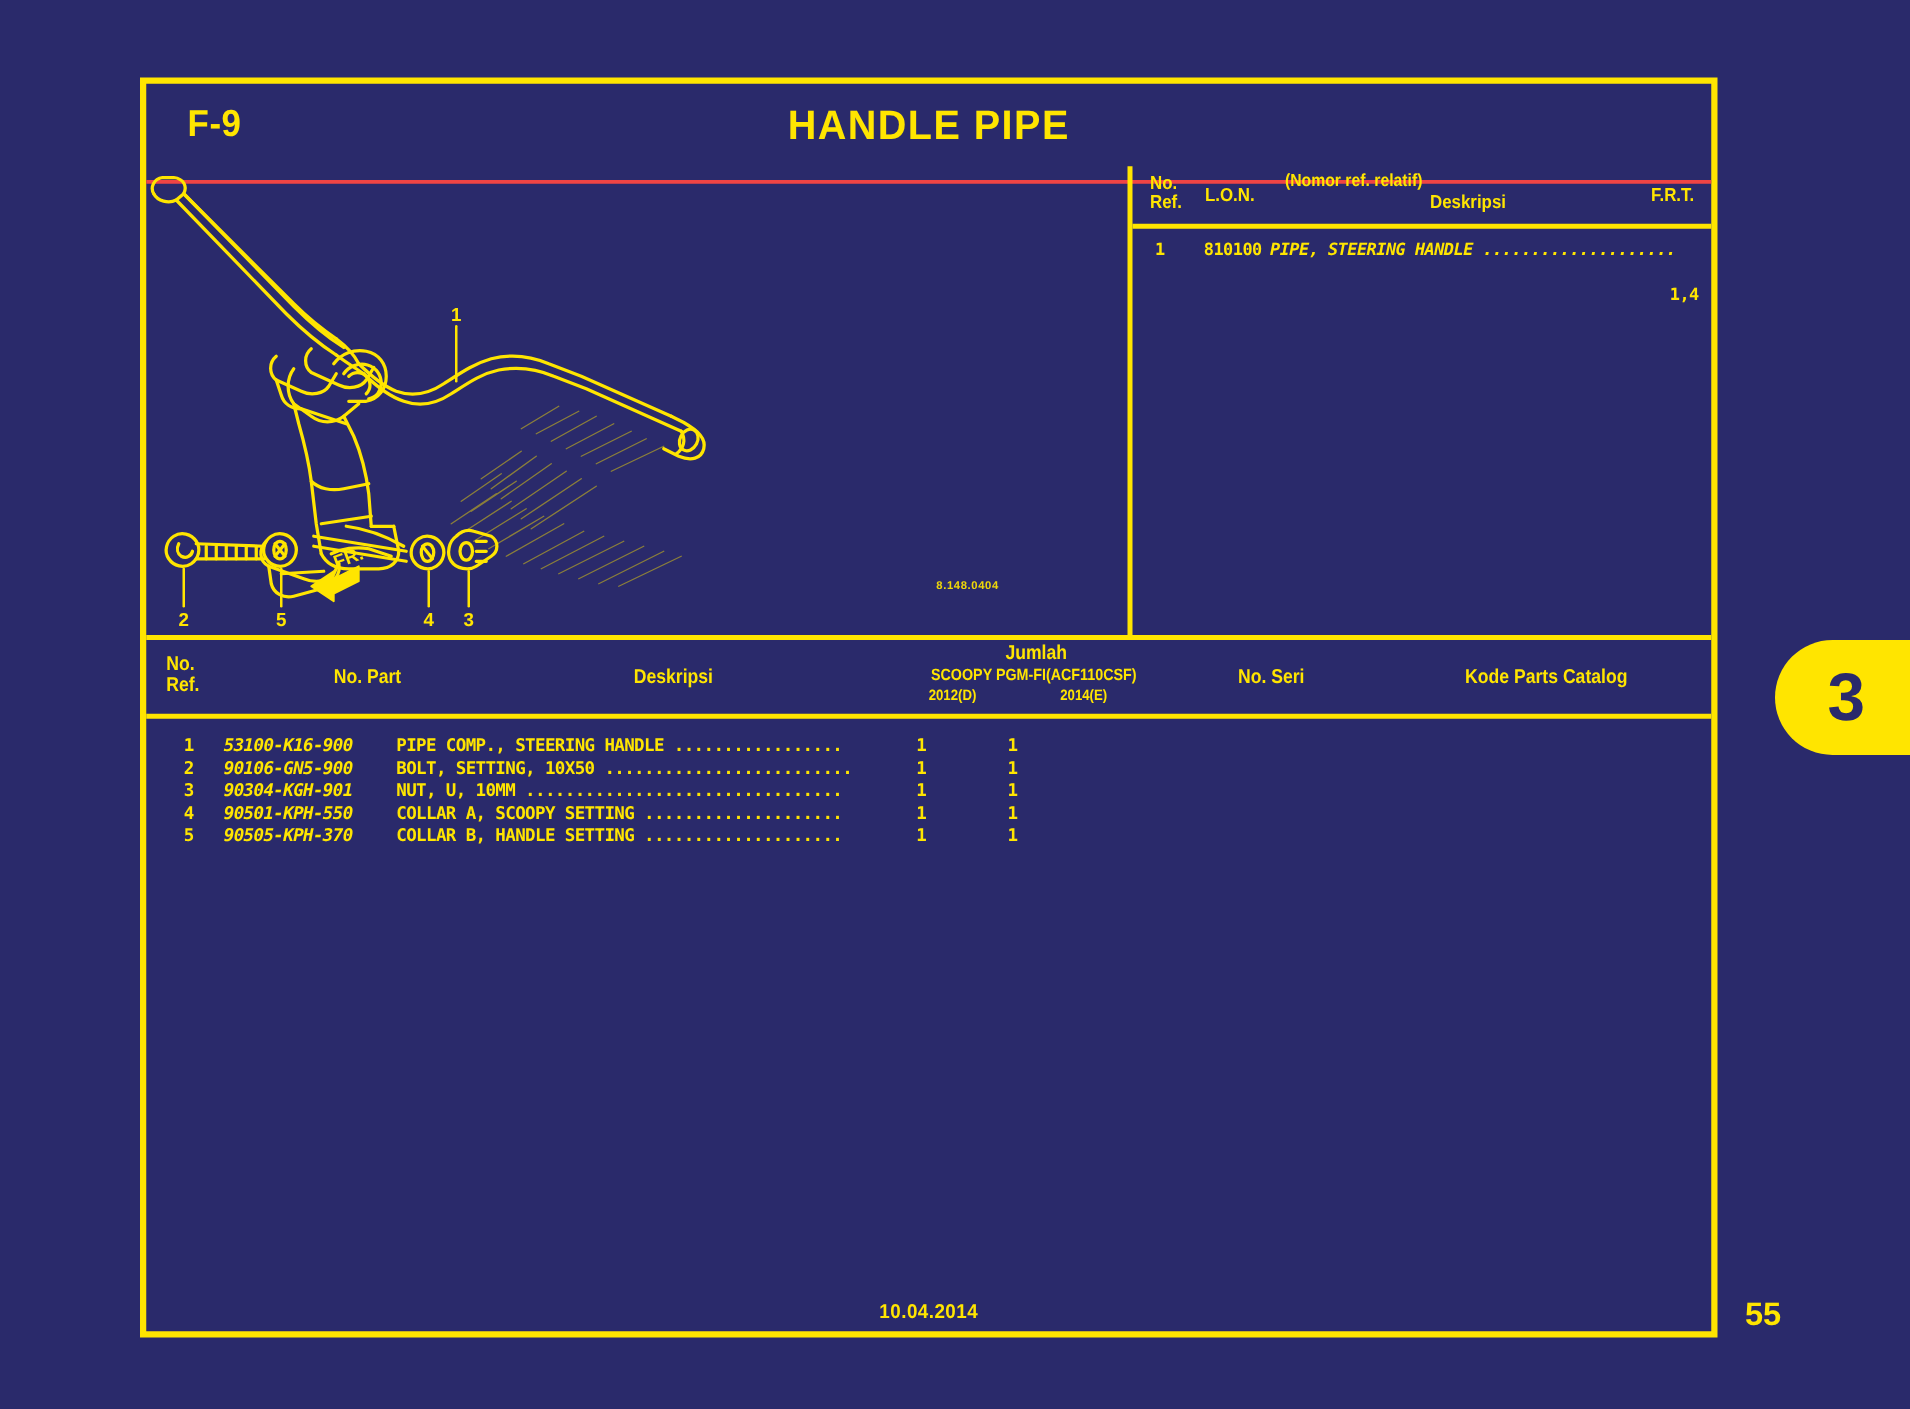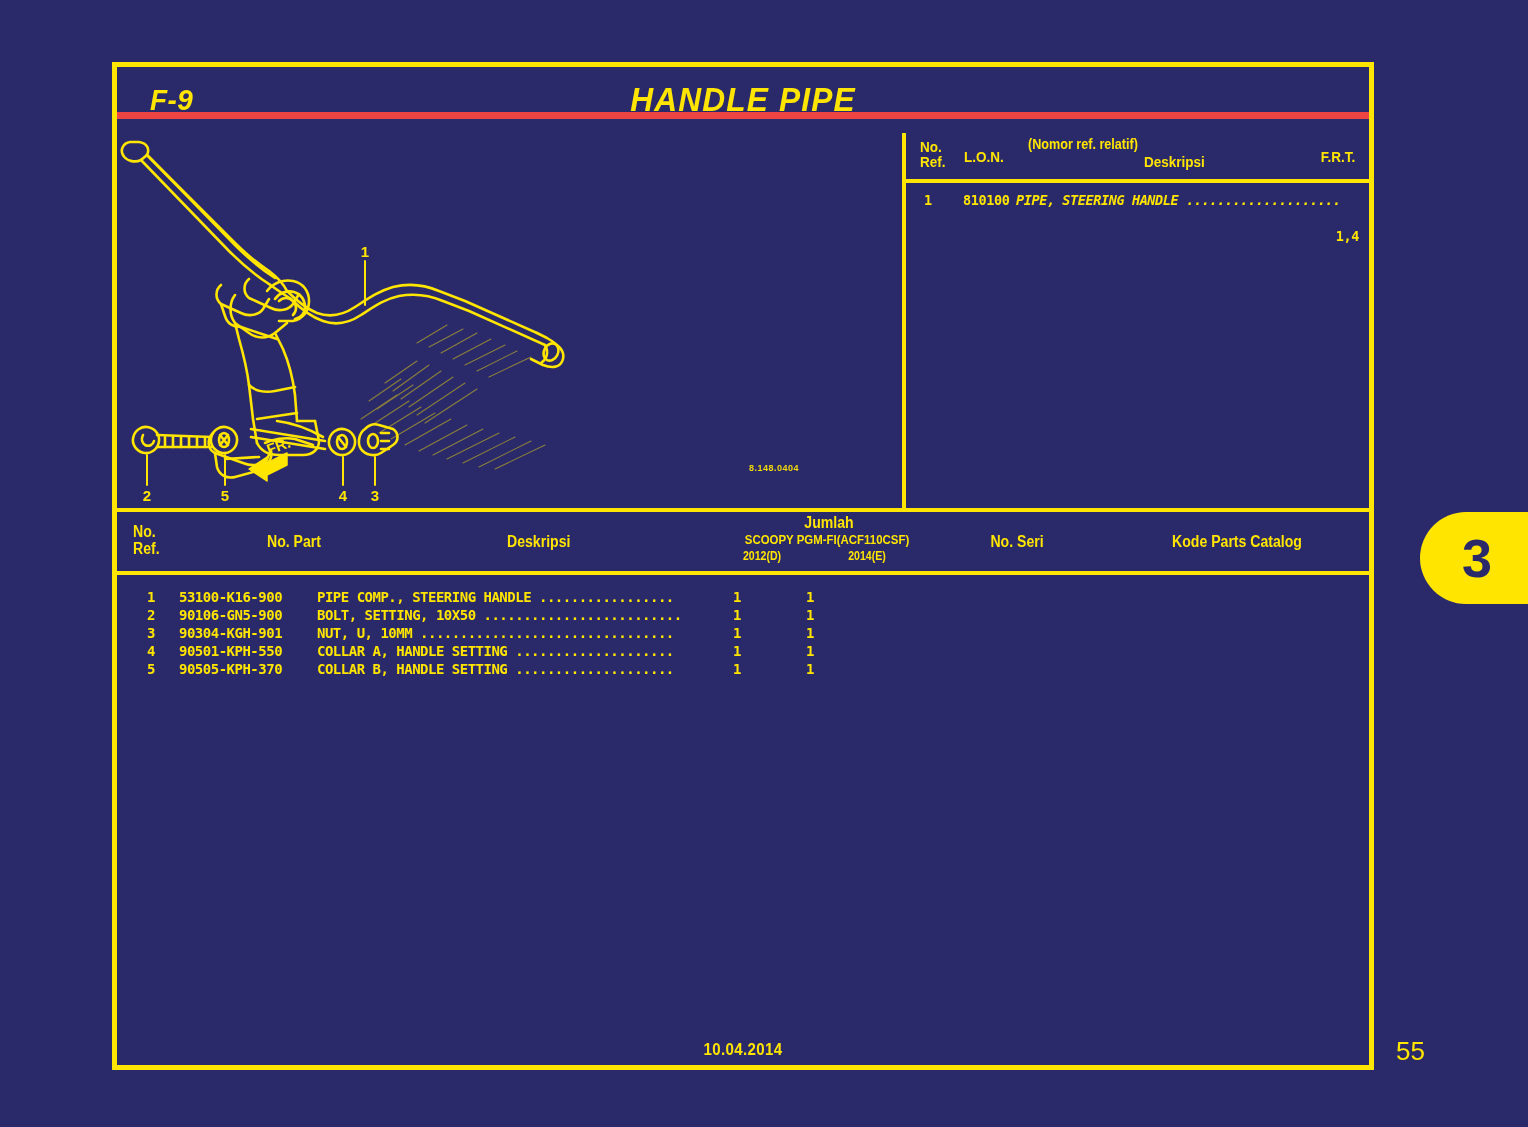"F-9" #title-bar { border-bottom: 7px solid #ef4444 -> 3px solid #ef4444; font-style: italic -> none; height: 52px -> 80px }
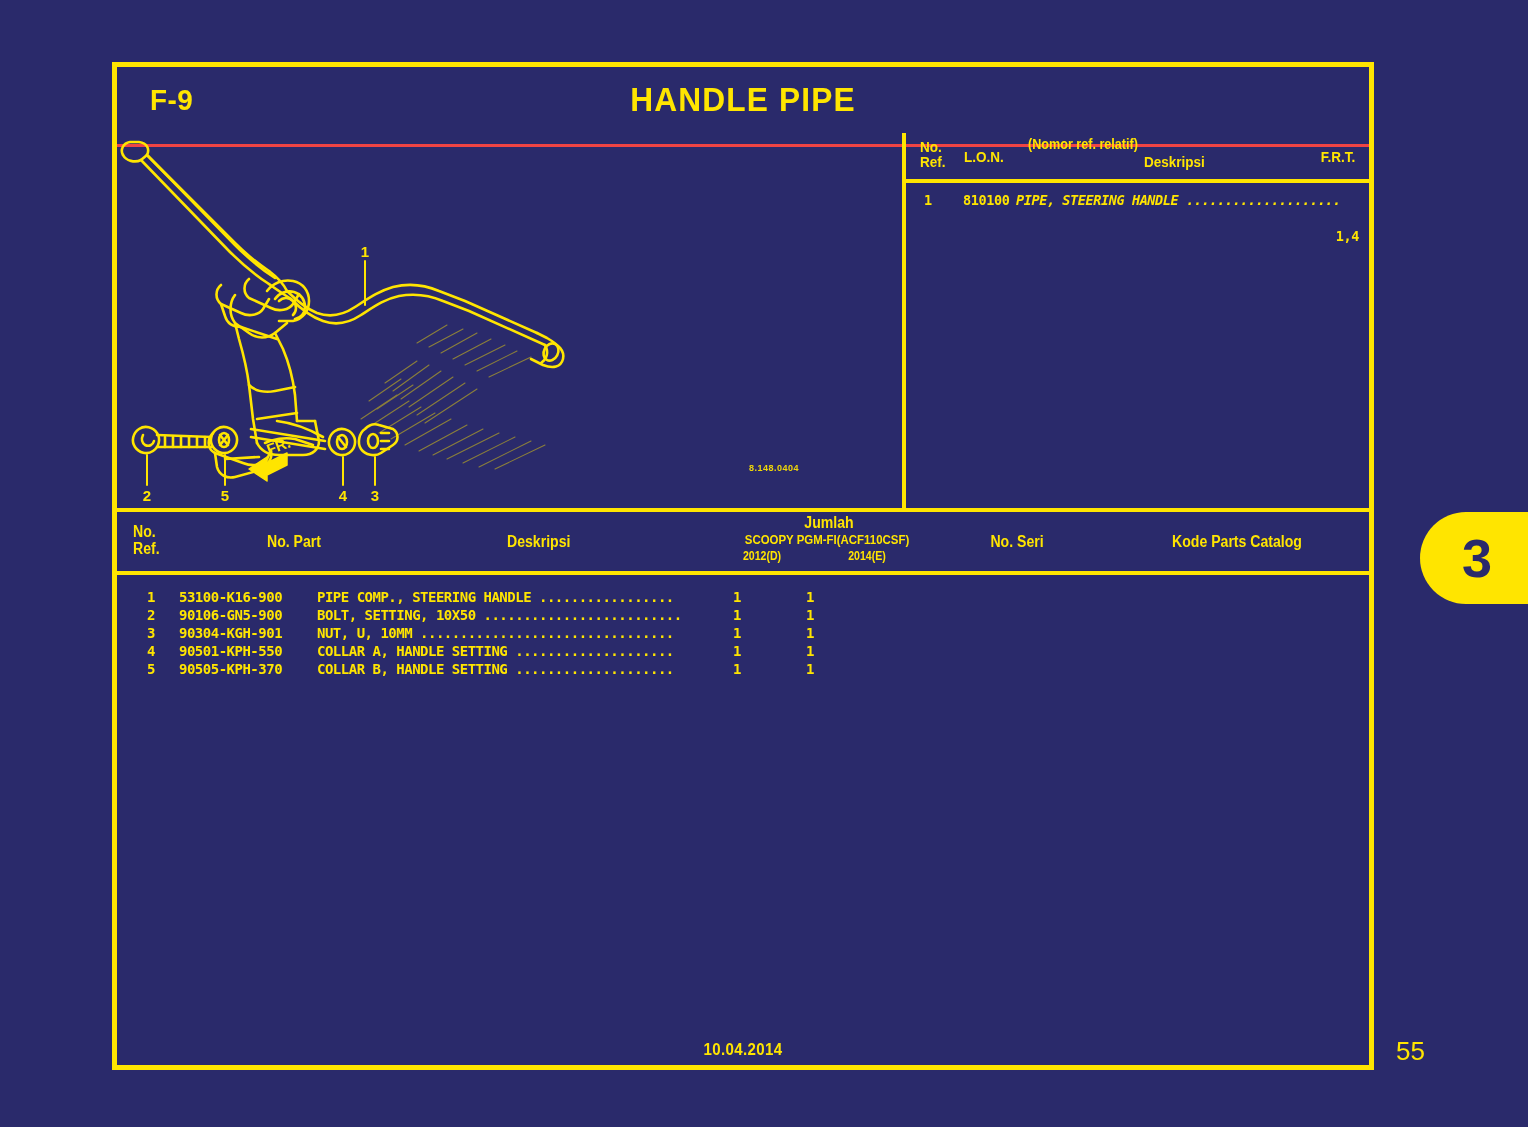"53100-K16-900" .pr-part { font-style: none -> italic }
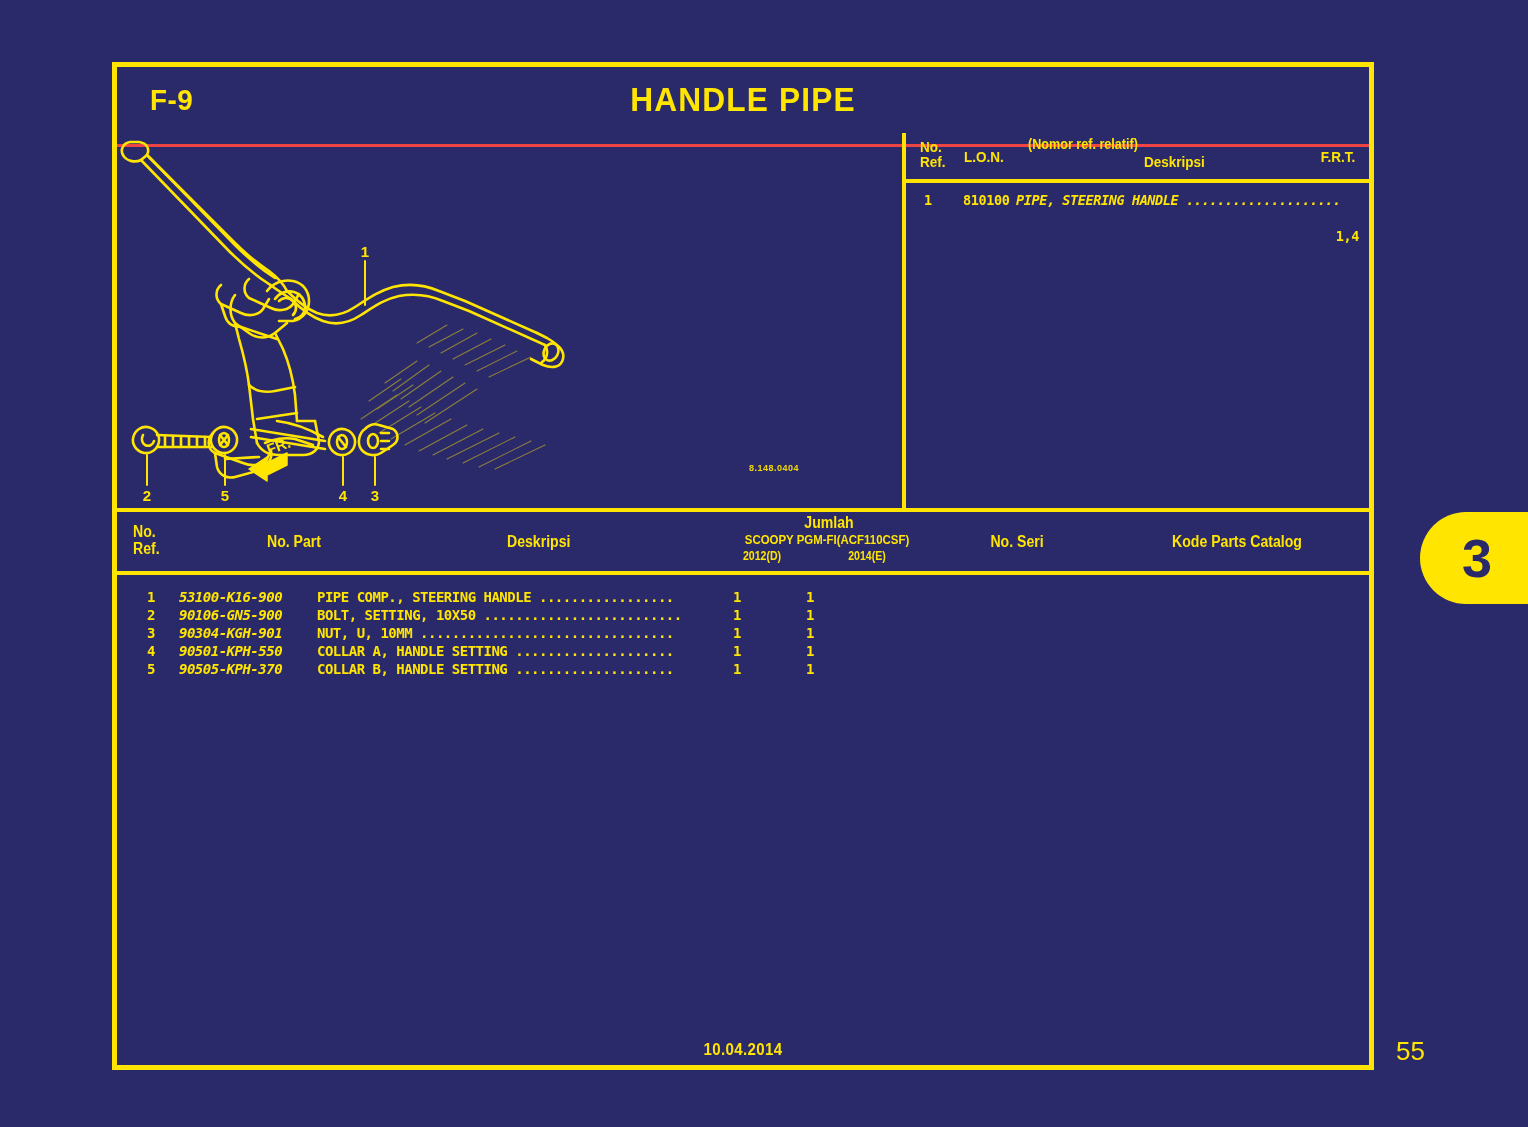"COLLAR A, HANDLE SETTING" span.pr-desc { text: HANDLE -> SCOOPY }
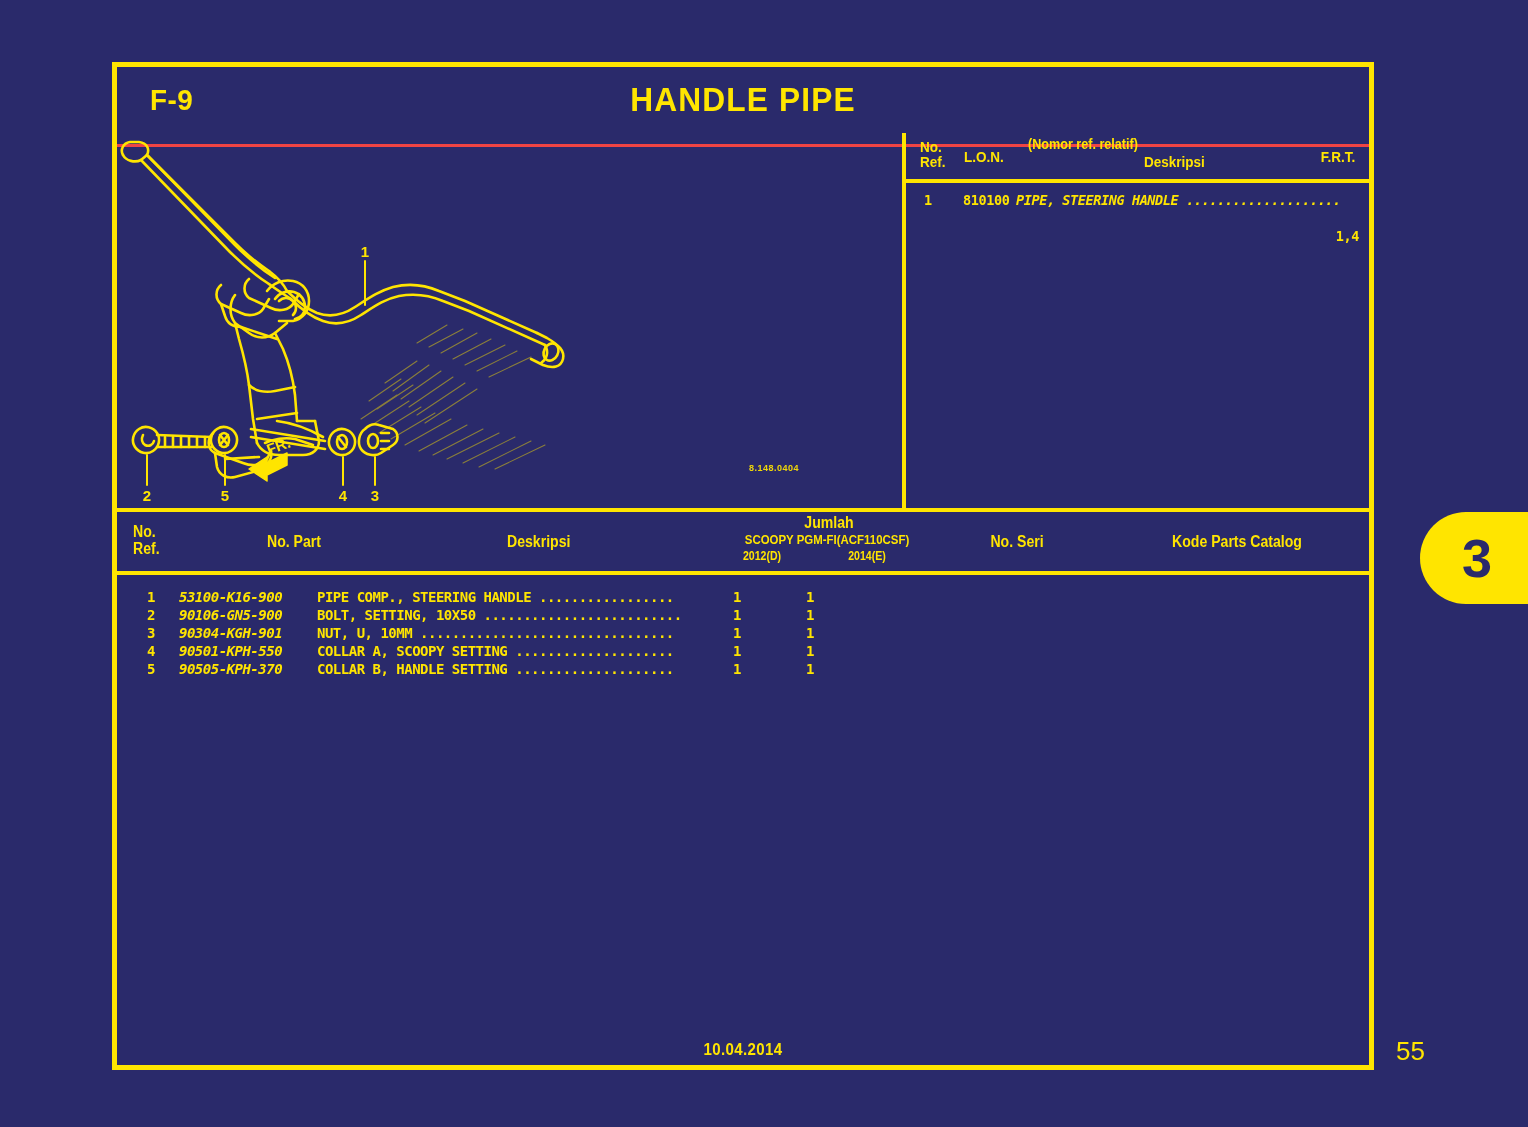"55" #page-number { font-weight: normal -> bold }
